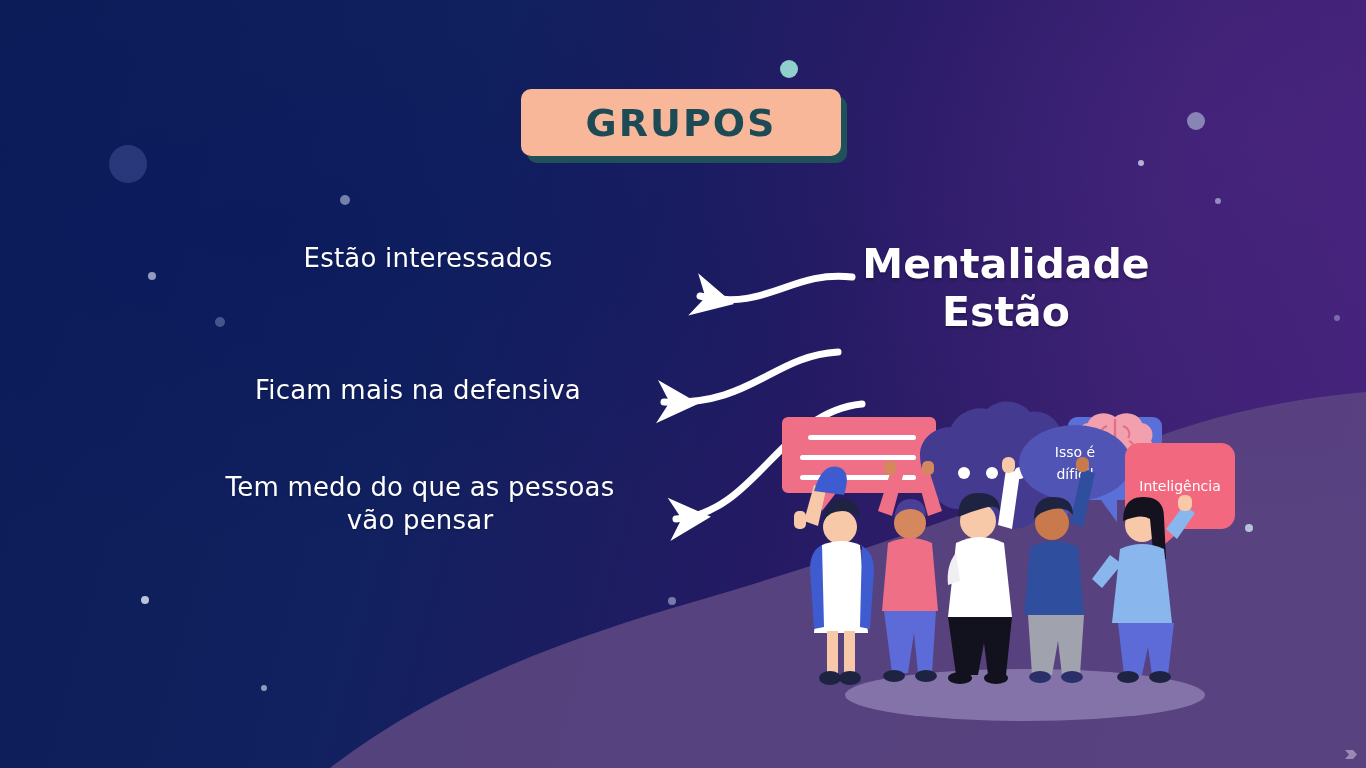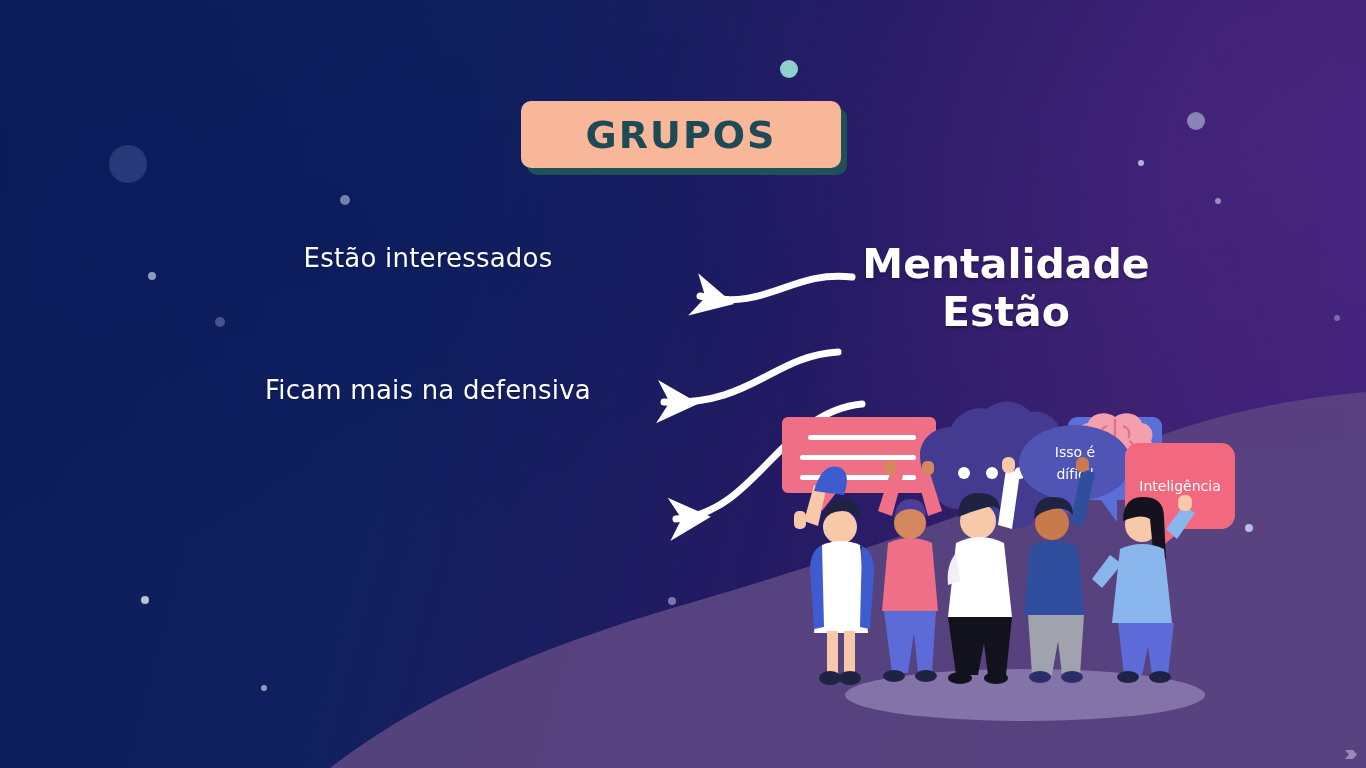"GRUPOS" .title-wrap { top: 101px -> 89px }
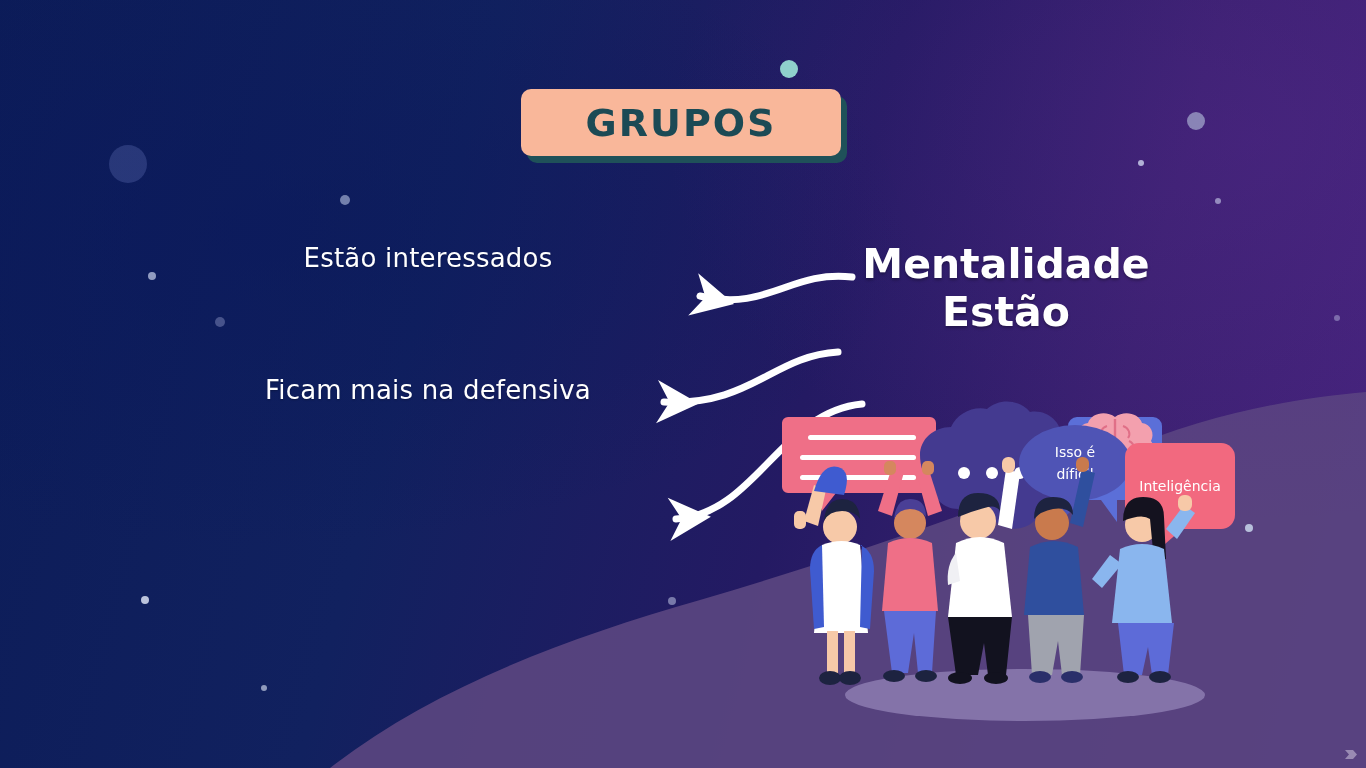"Ficam mais na defensiva" #bullet-2 { left: 198px -> 188px }
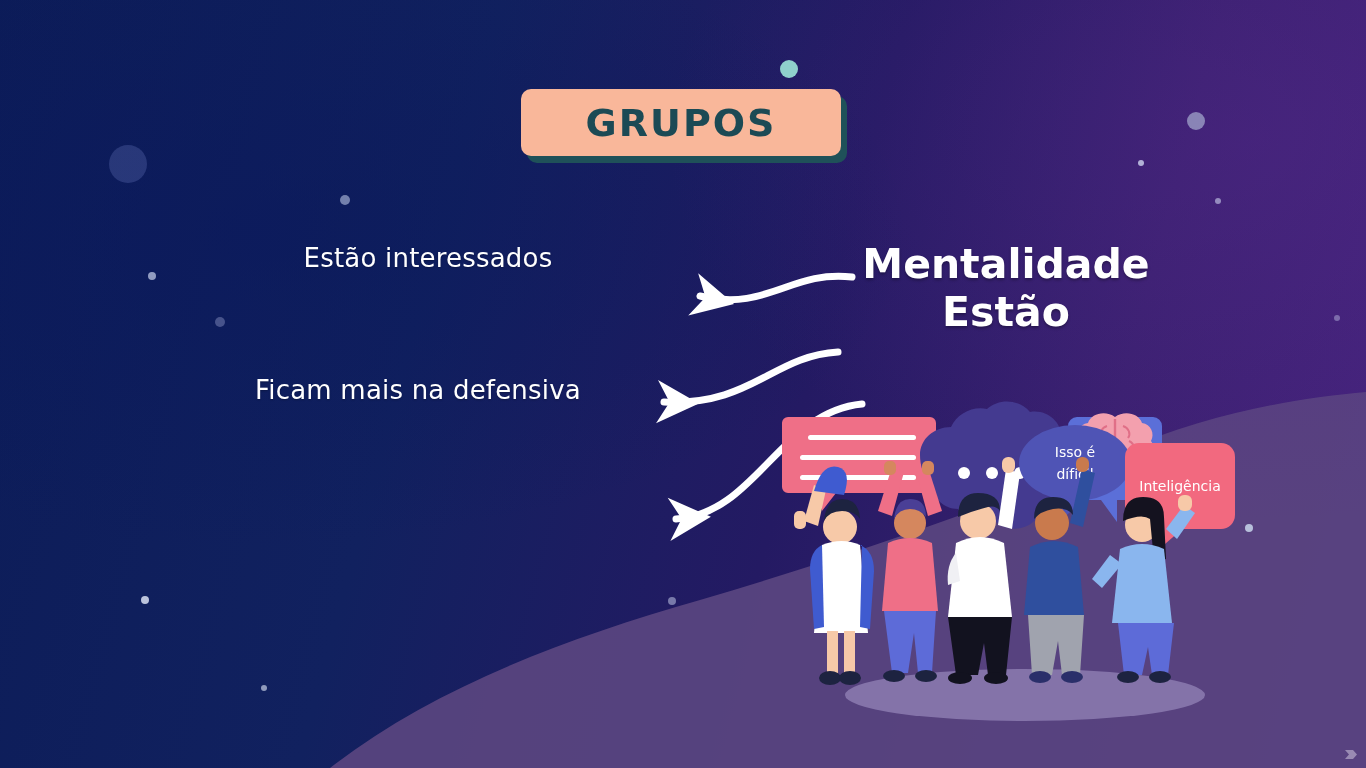"Tem medo do que as" div.bullet { html: none -> <div> <div>Tem medo do que as pessoas</div> <div>vão pensar</div> </div> }
